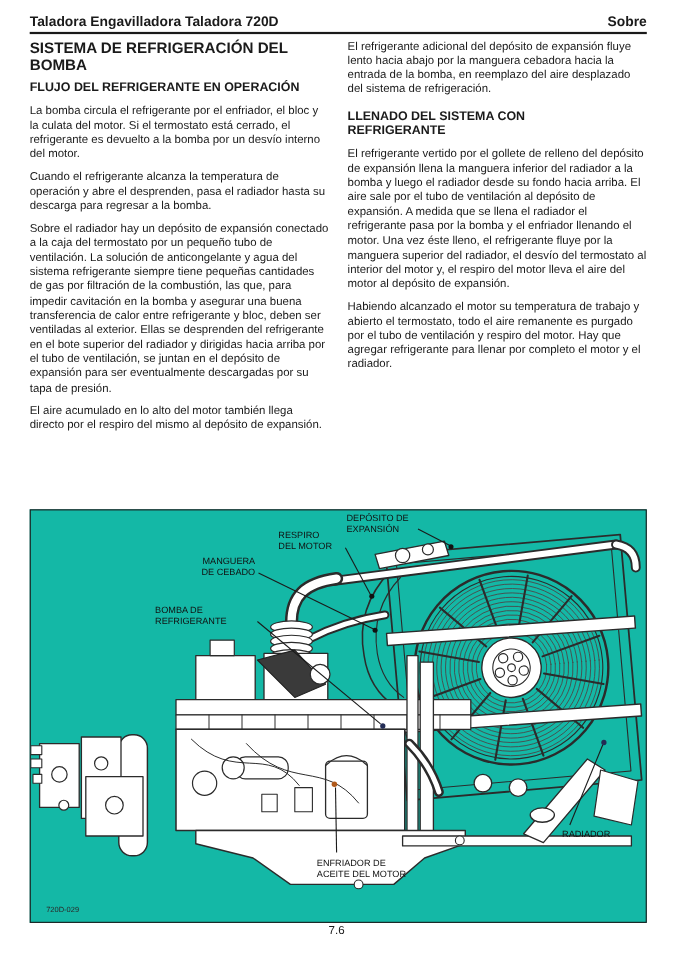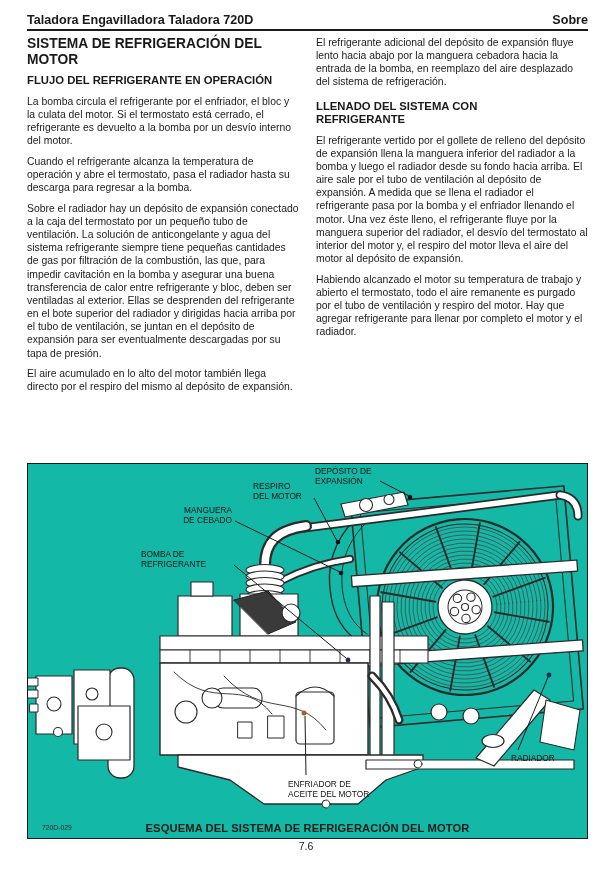"SISTEMA DE REFRIGERACIÓN DEL MOTOR" div.h1 { text: MOTOR -> BOMBA }
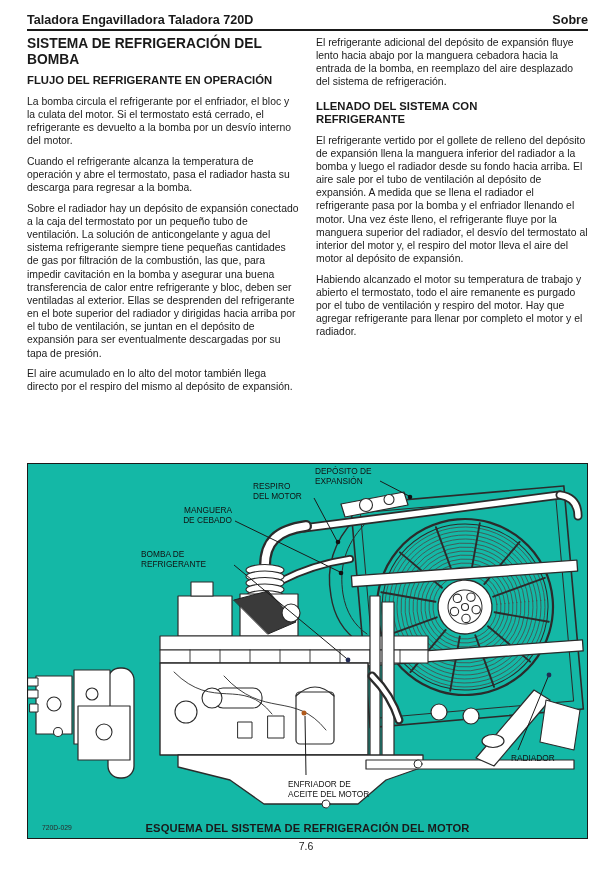"Cuando el refrigerante alcanza la" p { text: termostato -> desprenden }
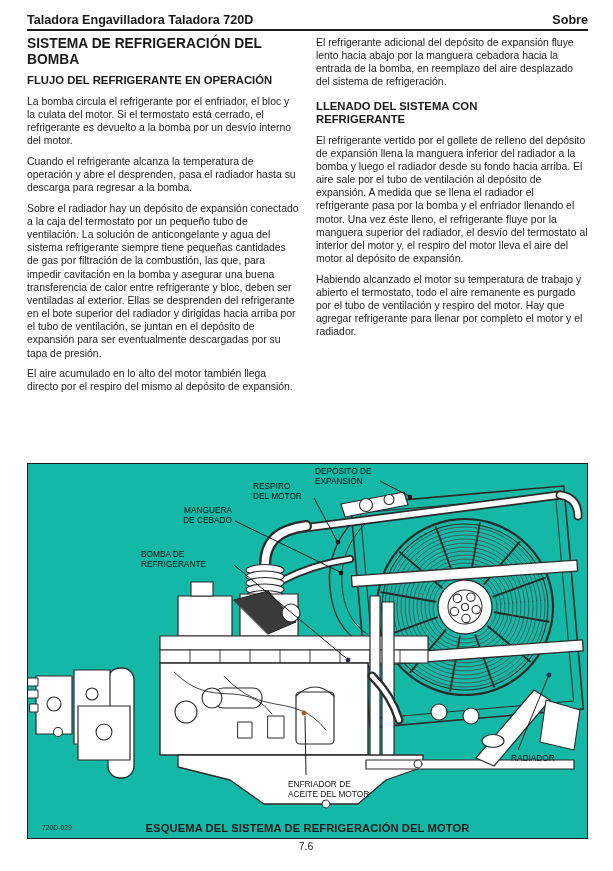"ESQUEMA DEL SISTEMA DE REFRIGERACIÓN" div.fig-caption { html: <div>ESQUEMA DEL SISTEMA DE REFRIGERACIÓN DEL MOTOR</div> -> none }
